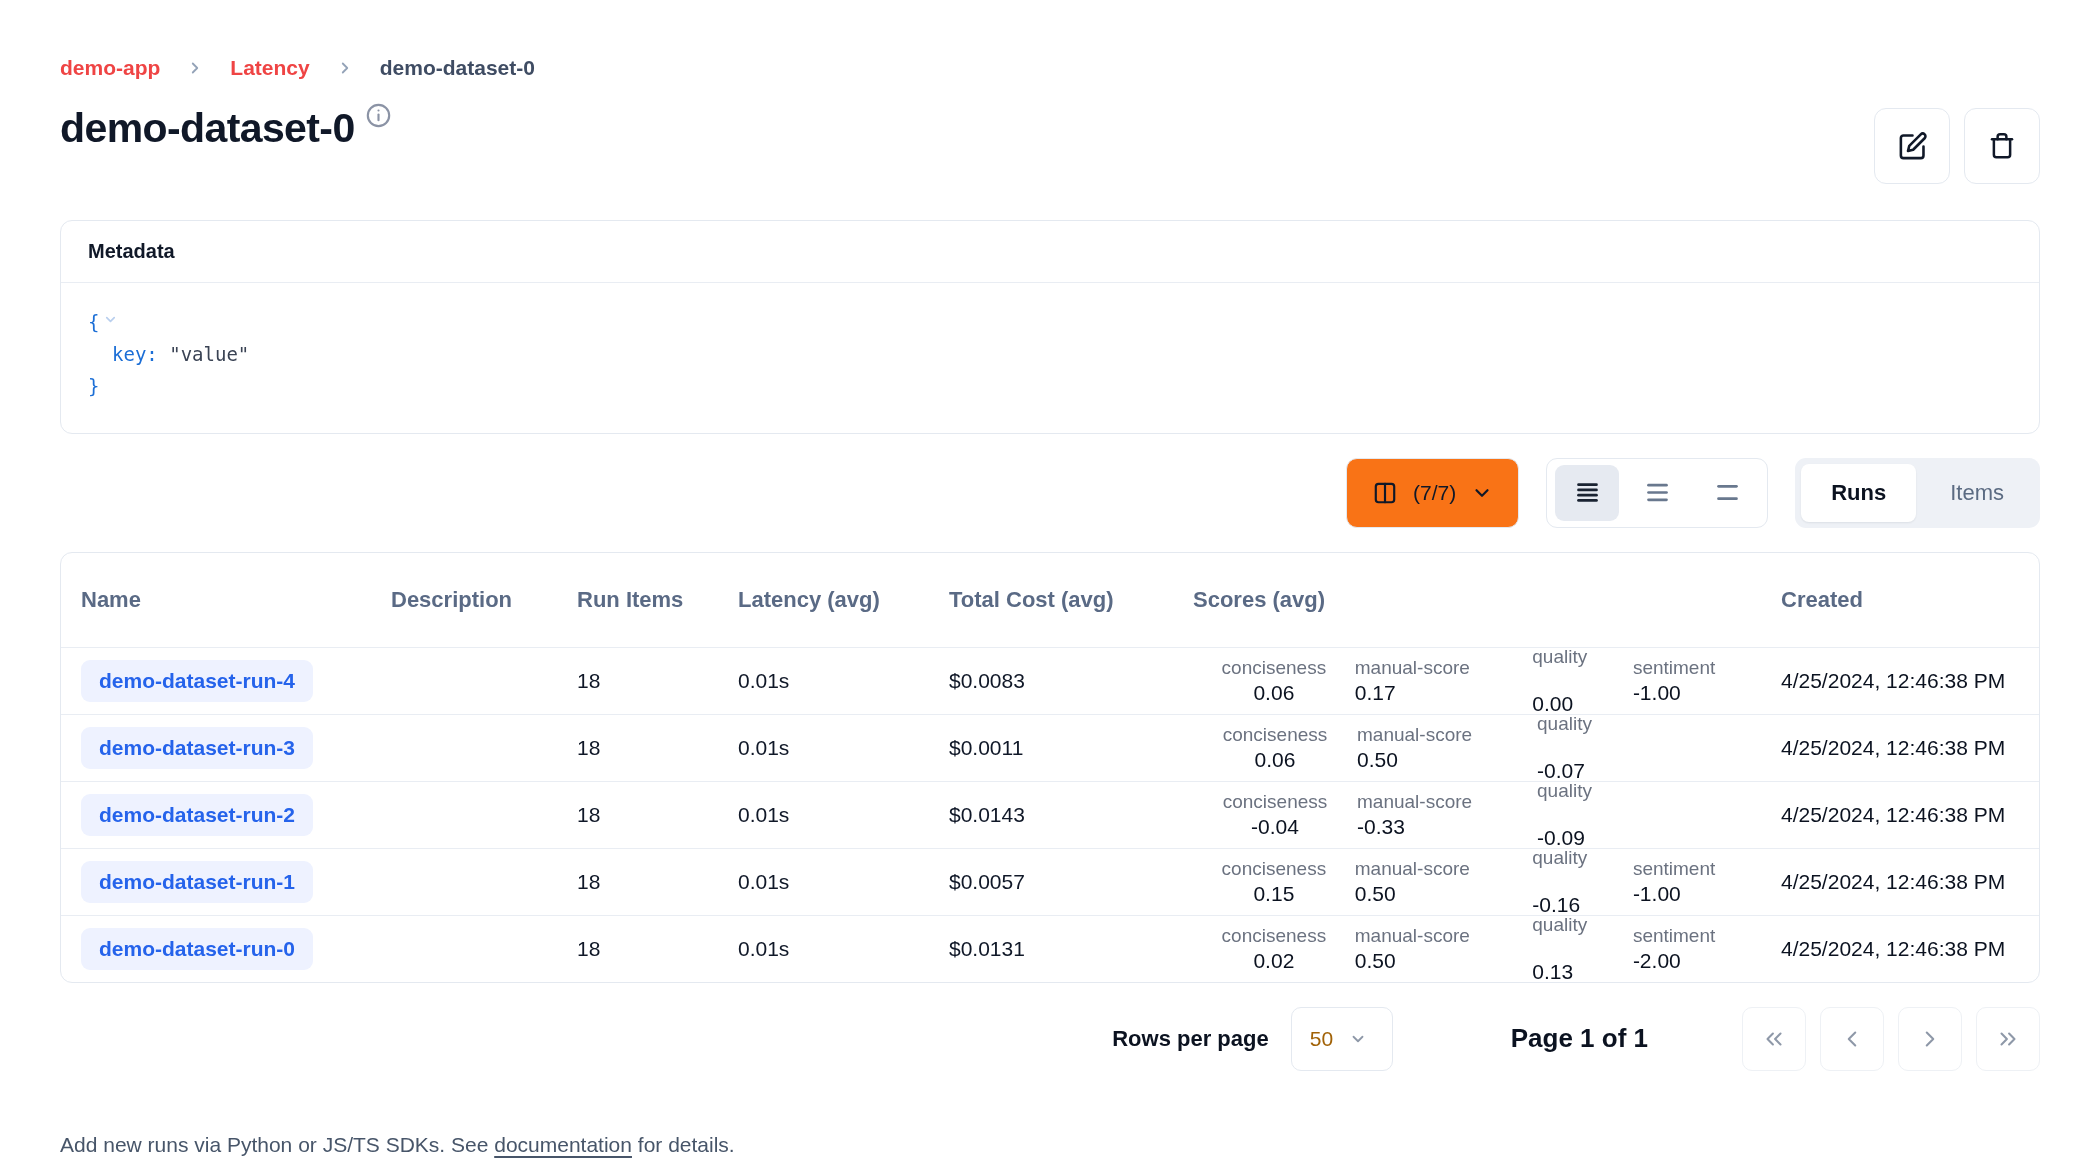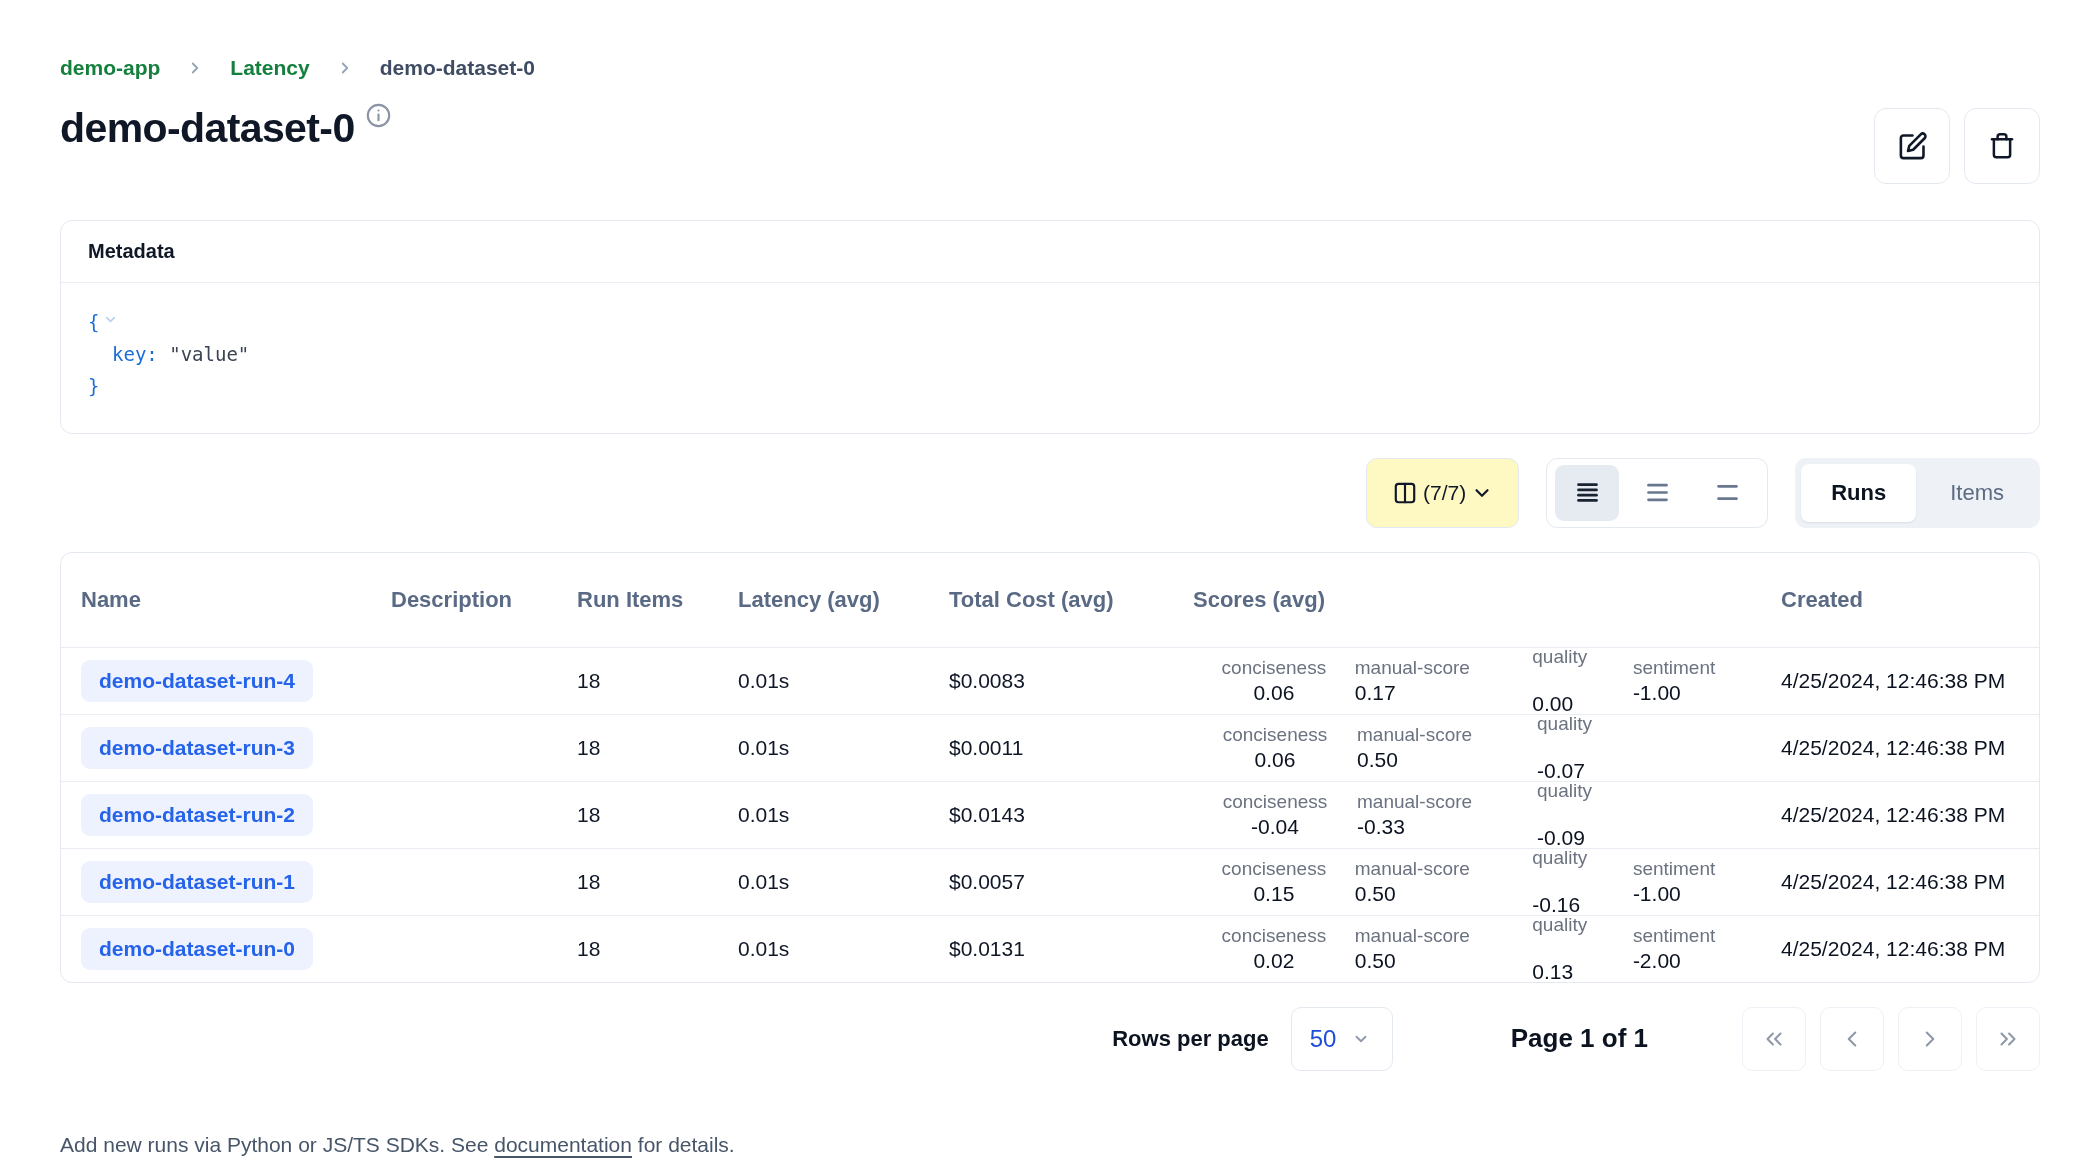"demo-app" .crumb { color: #15803d -> #ef4444 }
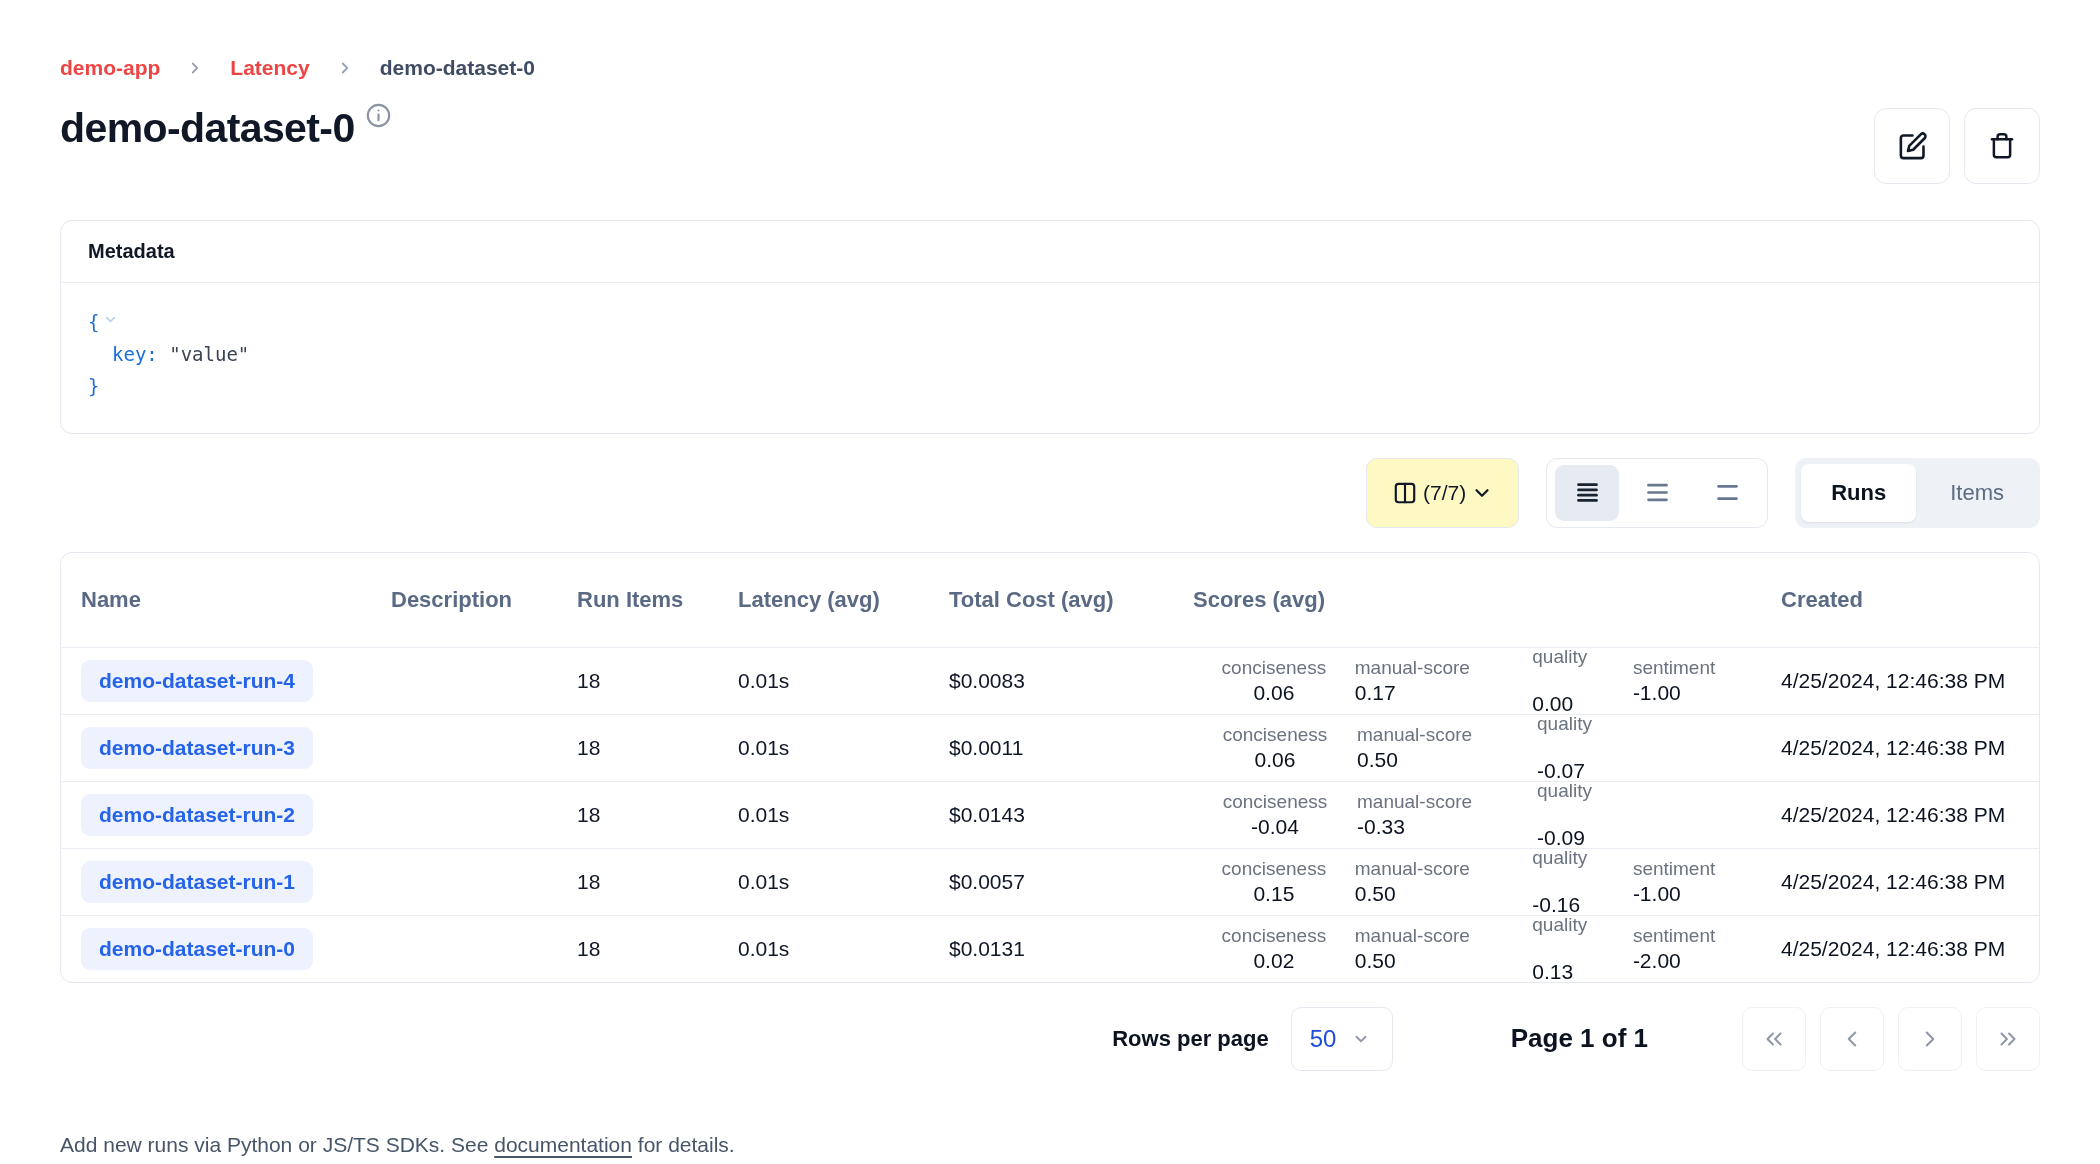"(7/7)" .col-select { background: #fef9c3 -> #f97316; gap: 5px -> 15px }
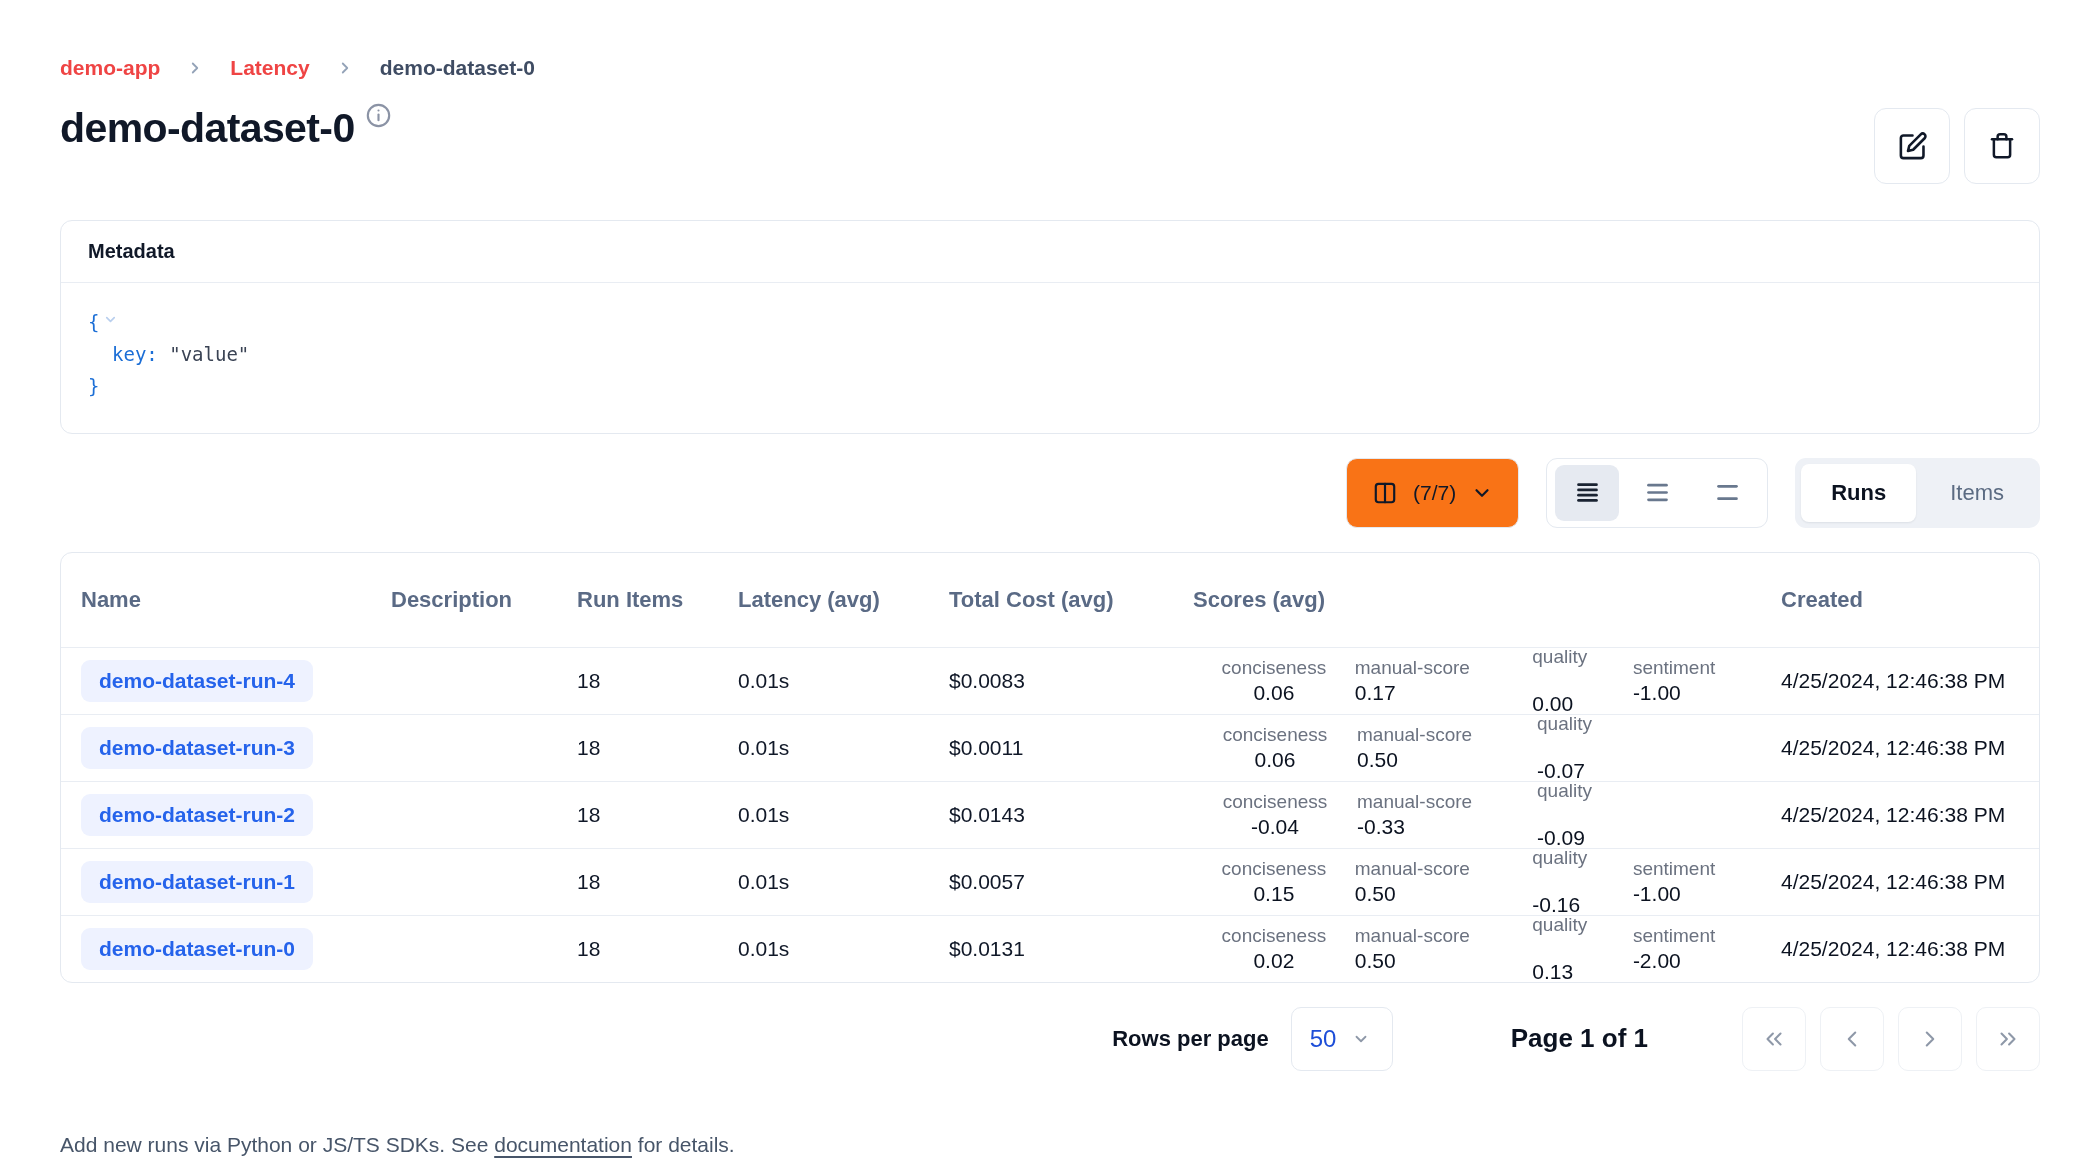"50" .rpp-select .value { color: #1d4ed8 -> #a16207; font-size: 24px -> 21px }
